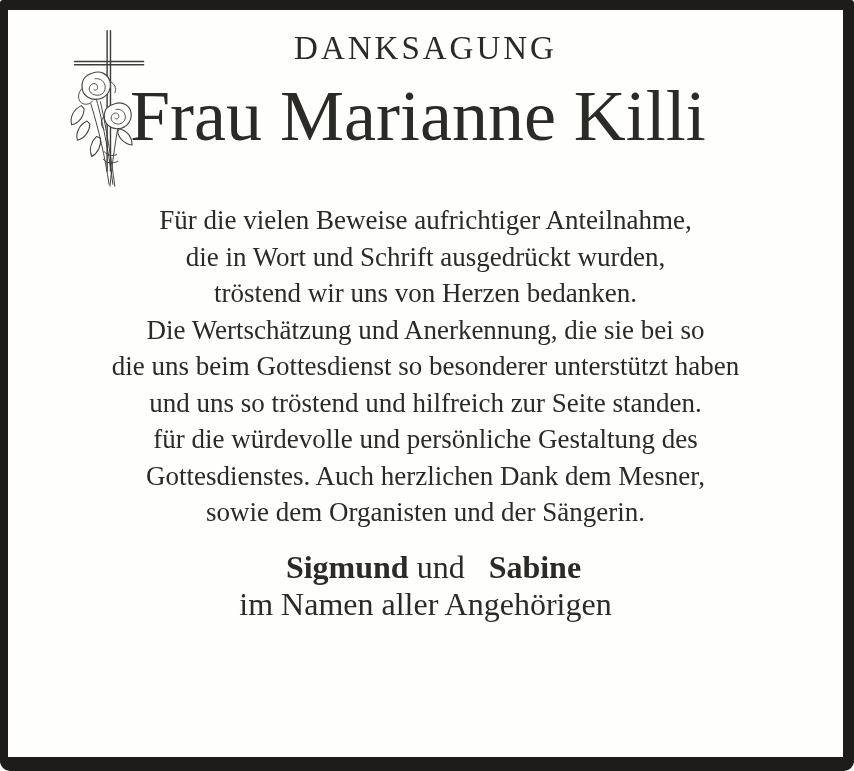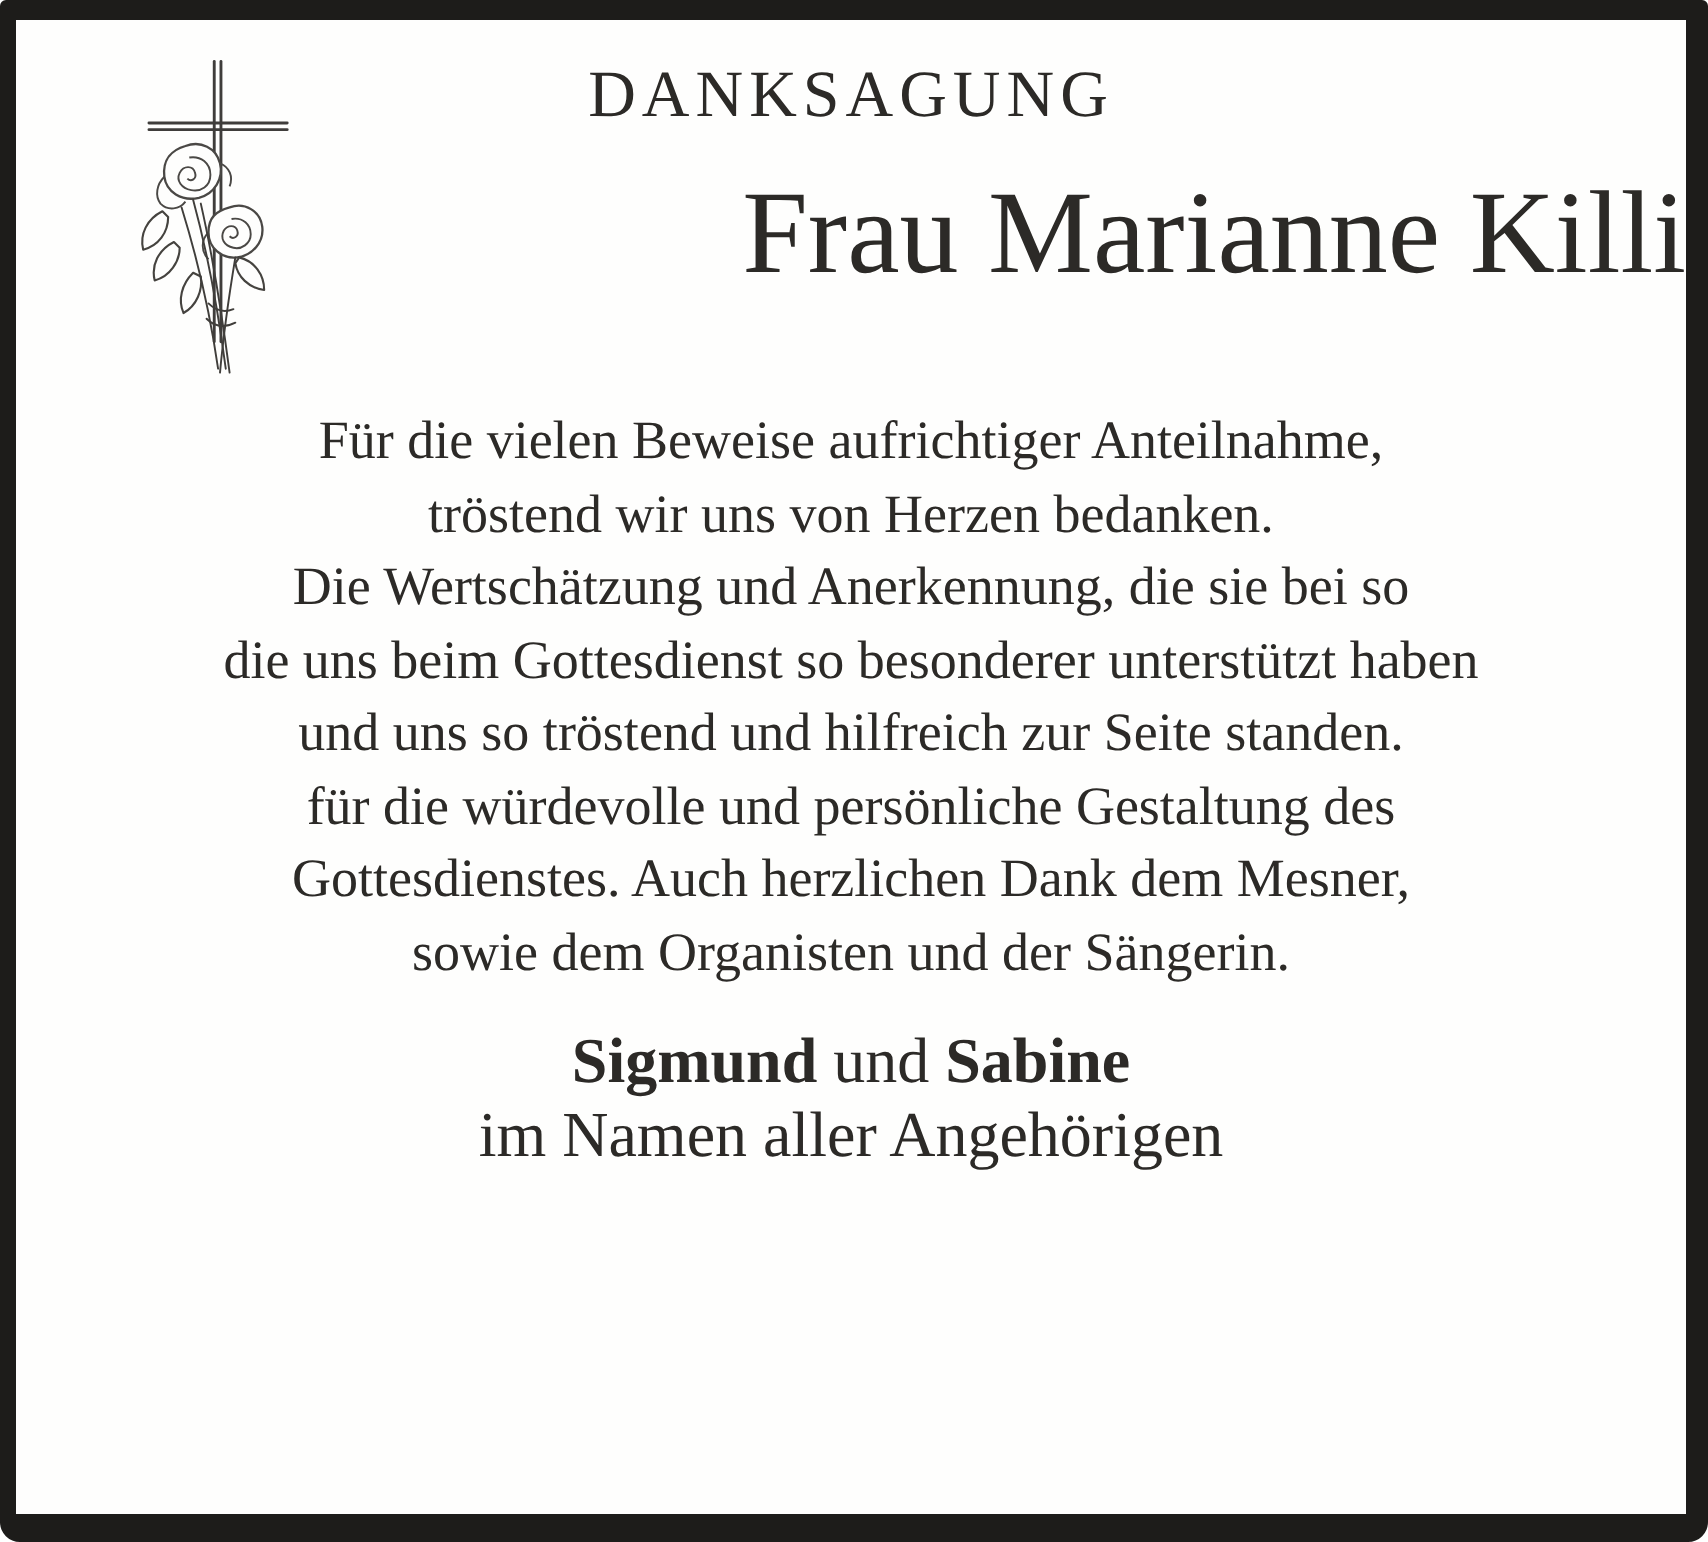"Frau Marianne Killi" .deceased-name { font-size: 59px -> 72px; text-align: right -> left }
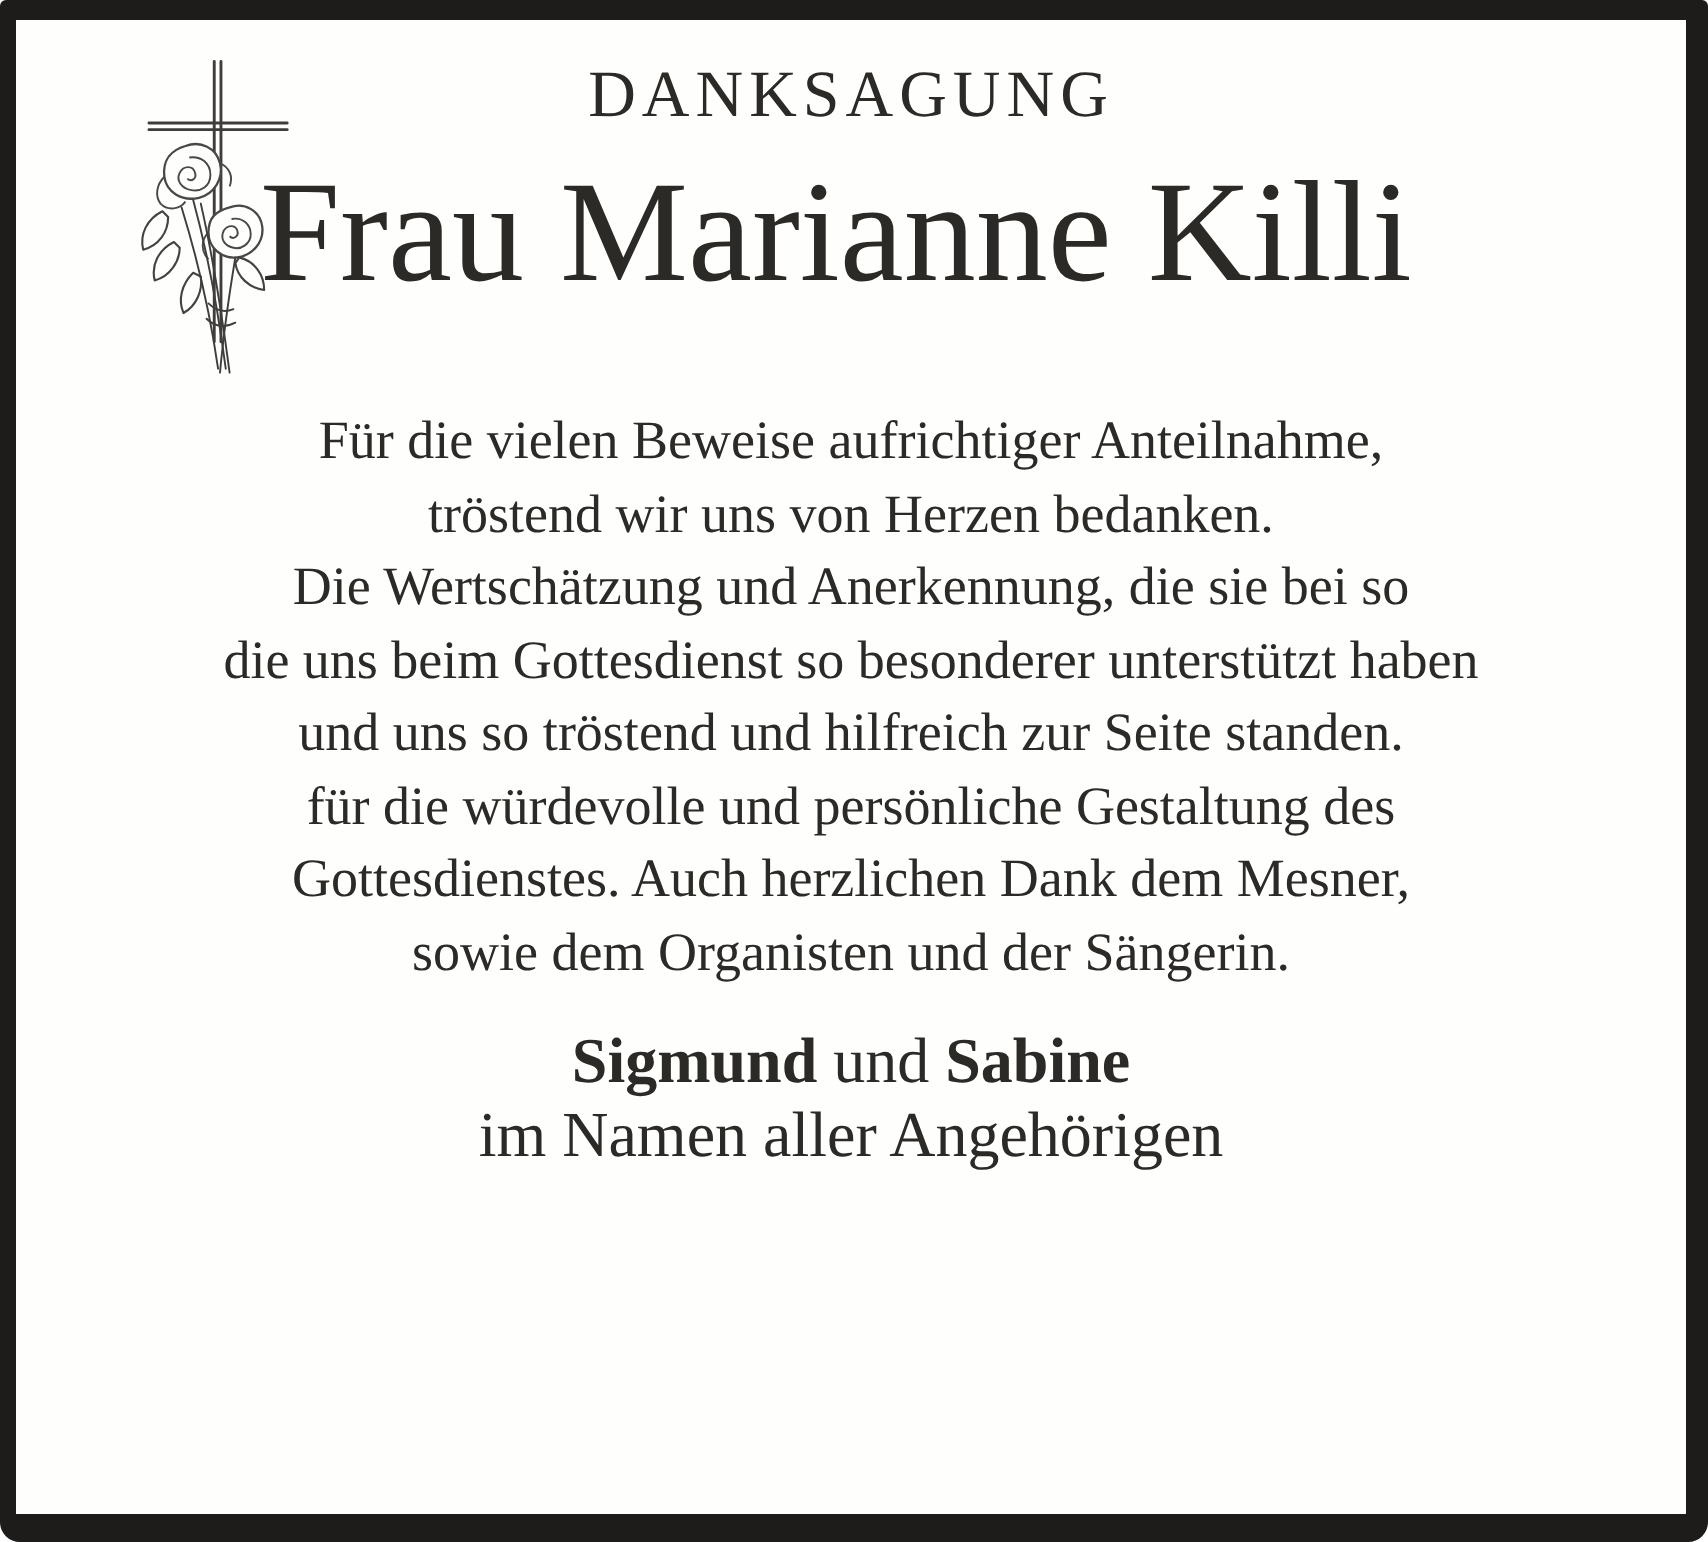"die in Wort und Schrift" div { html: none -> <div>die in Wort und Schrift ausgedrückt wurden,</div> }
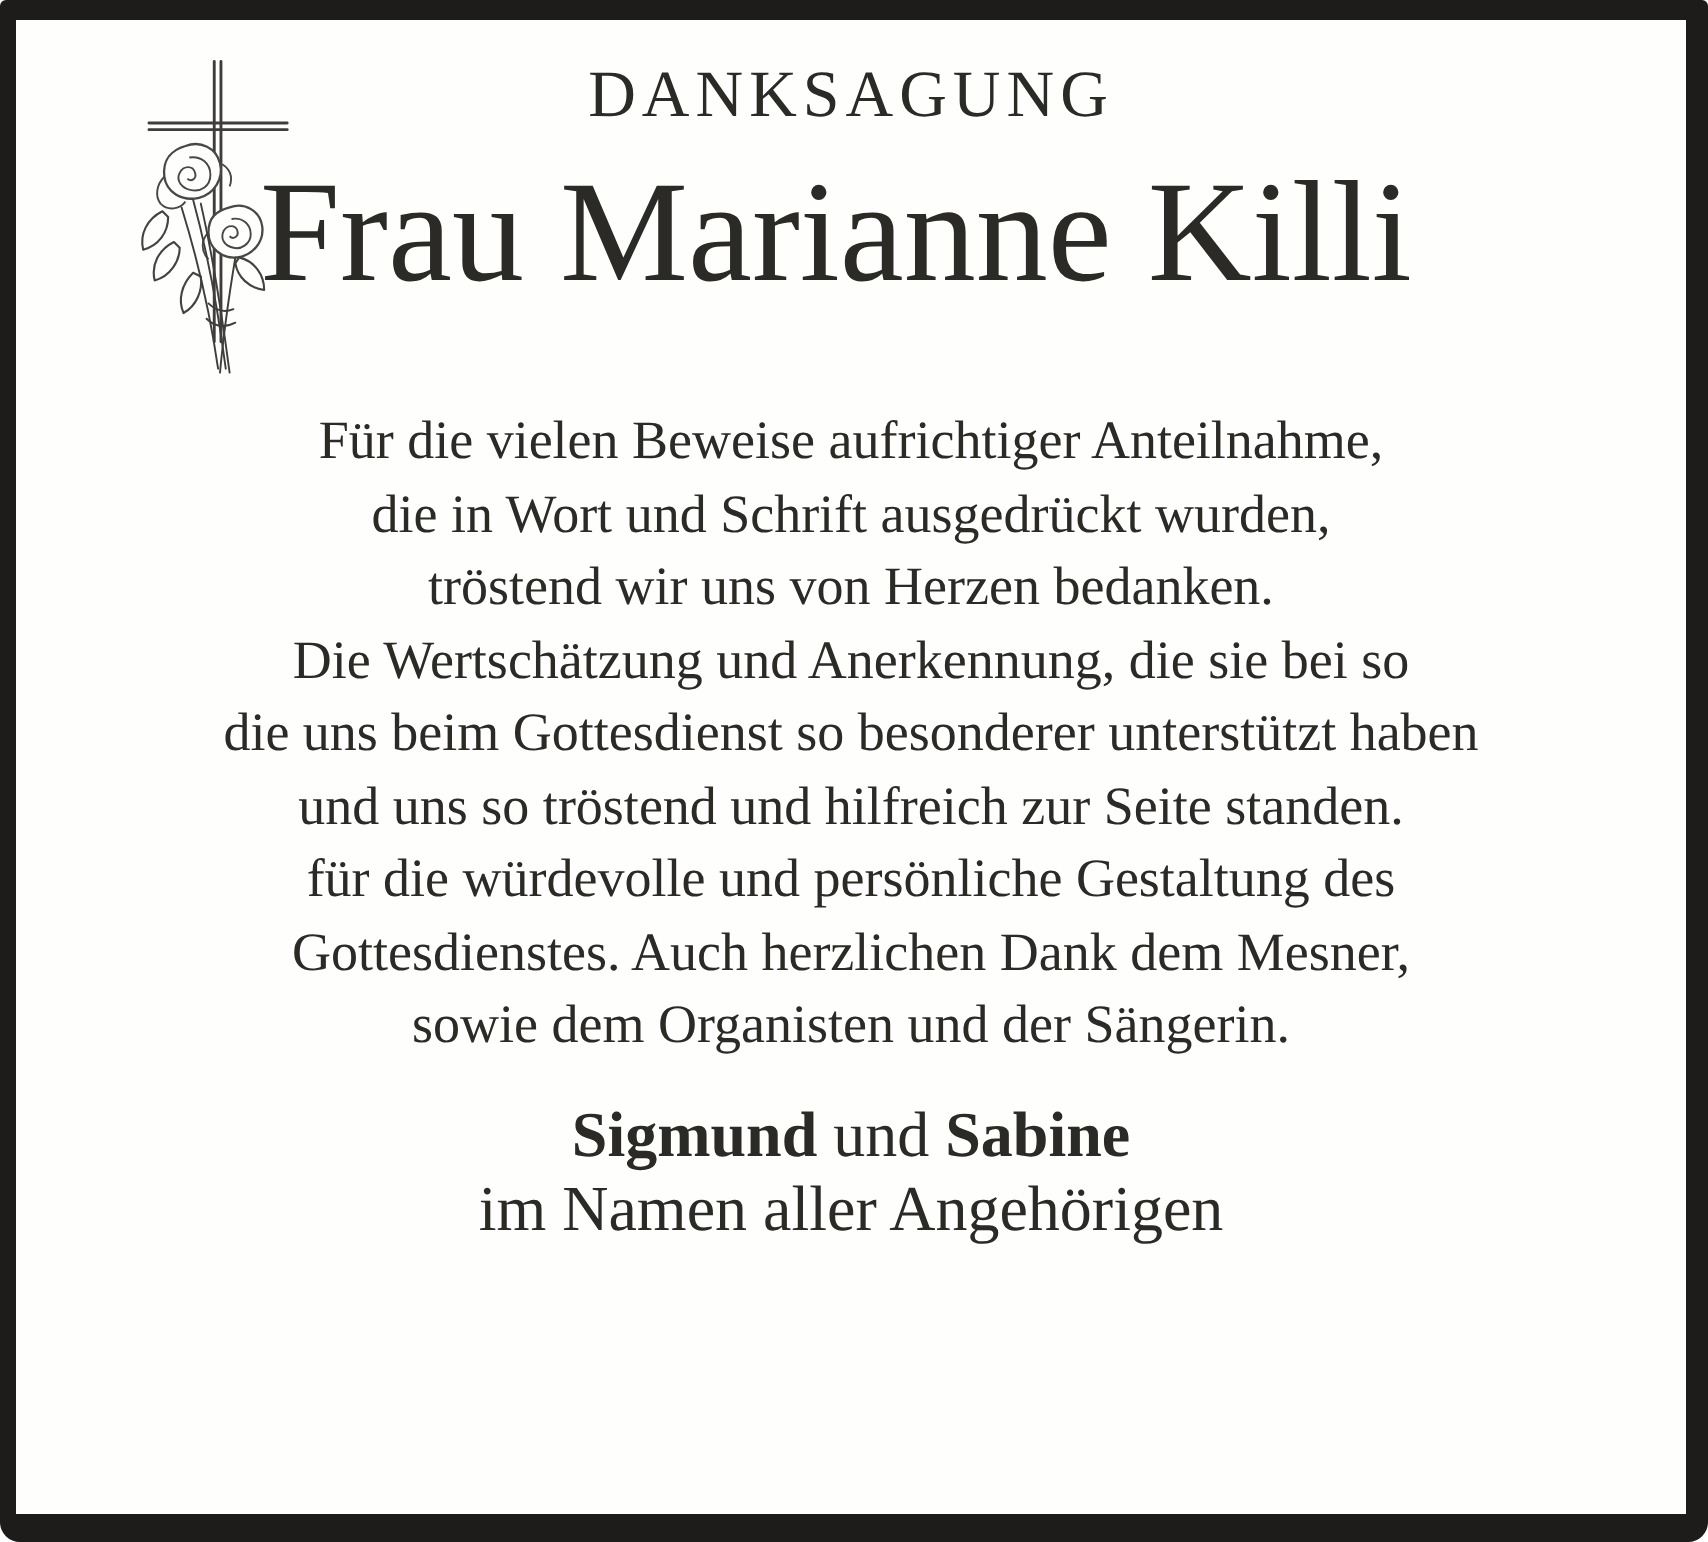"Sigmund" .signature .bold-name { margin-left: none -> 16px }
